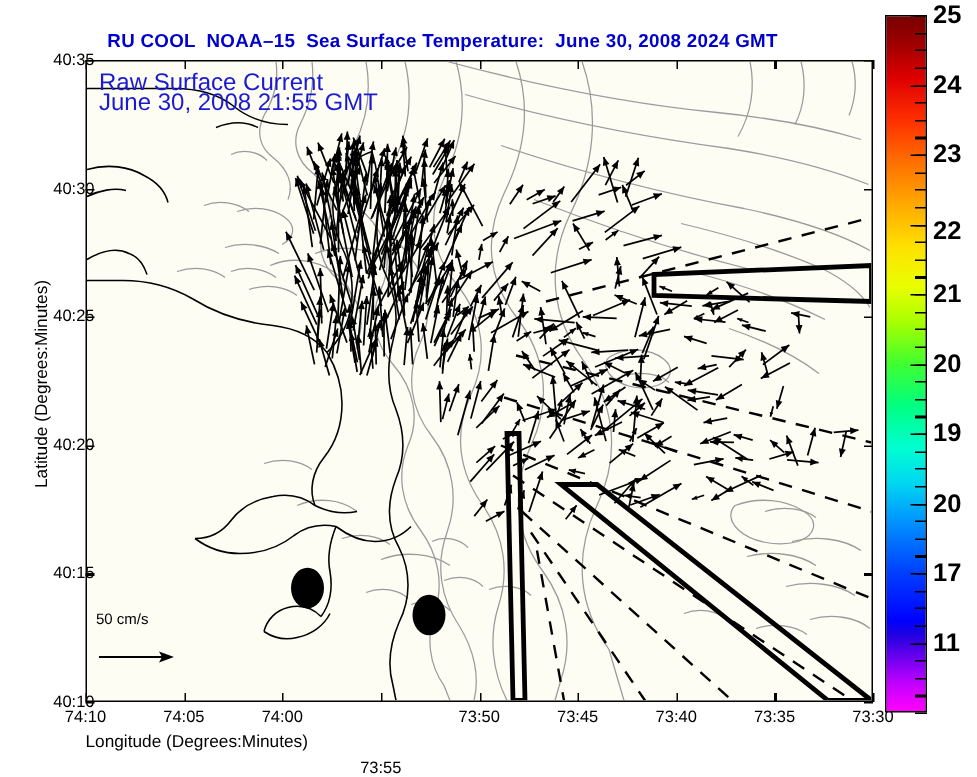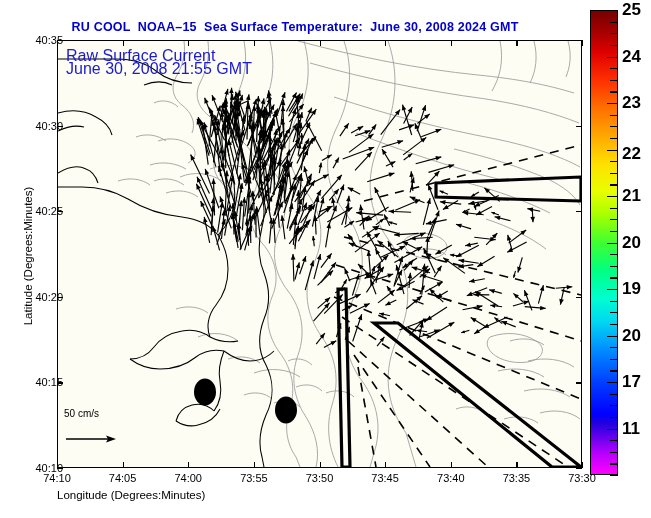"73:55" div.xtick { margin-top: none -> 34px }
